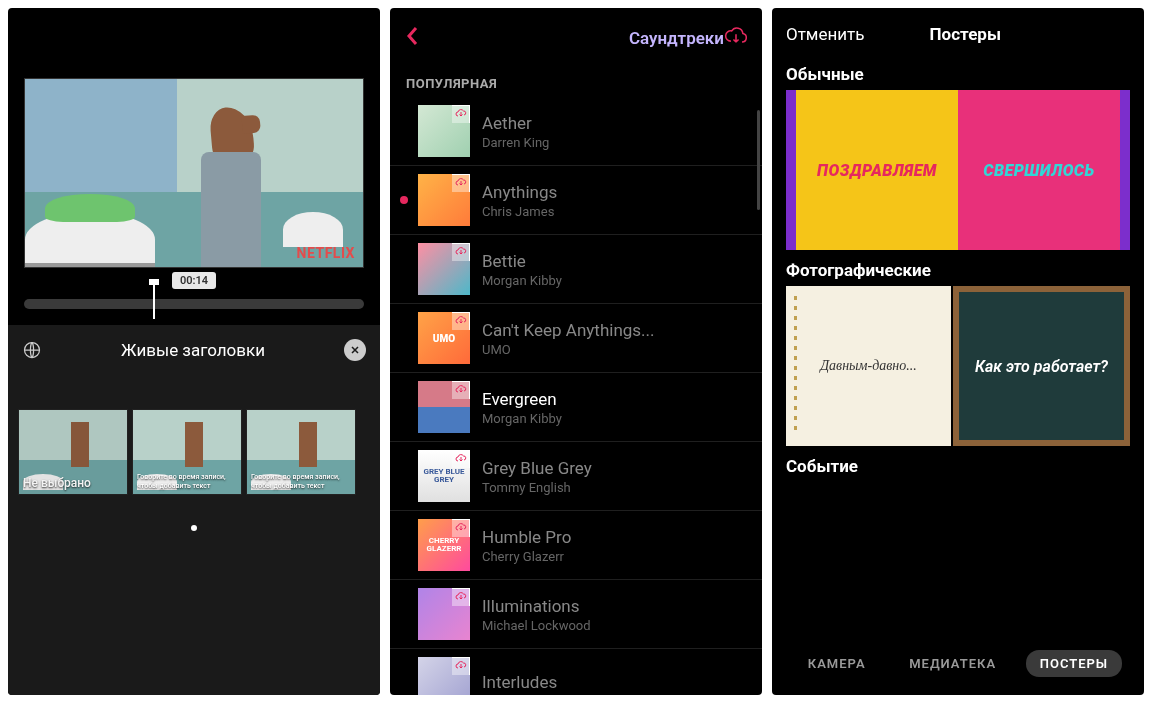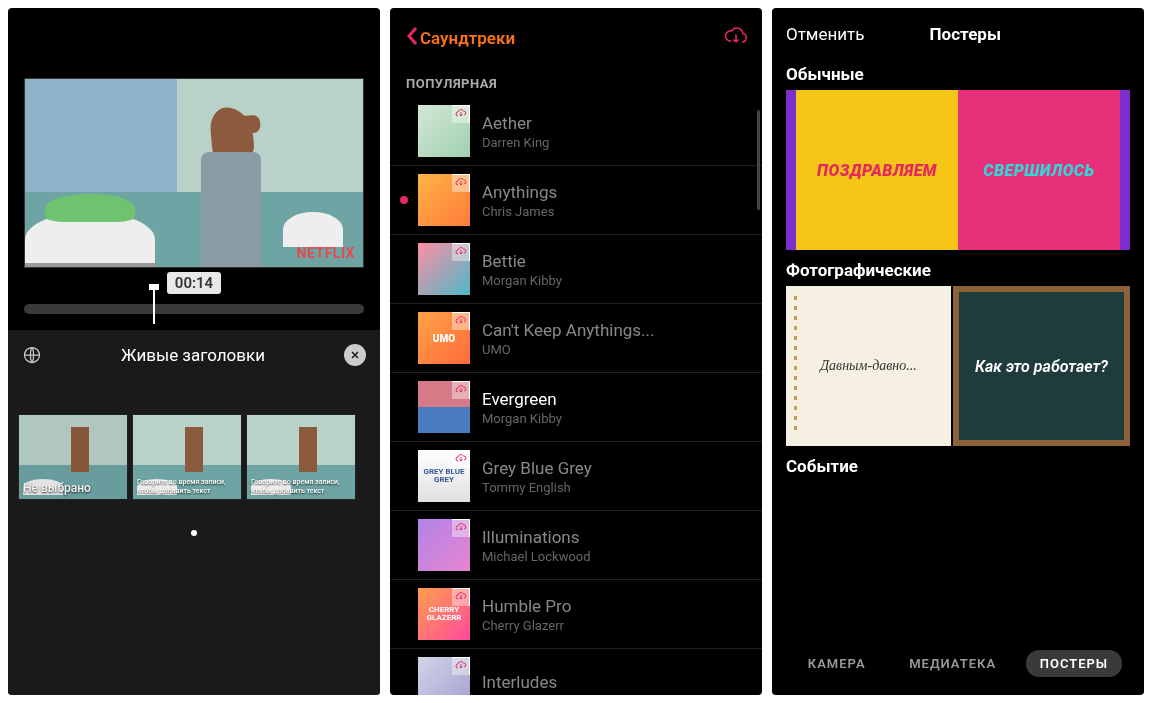"Саундтреки" .mid-title { color: #f97316 -> #c4b5fd; text-align: left -> right }
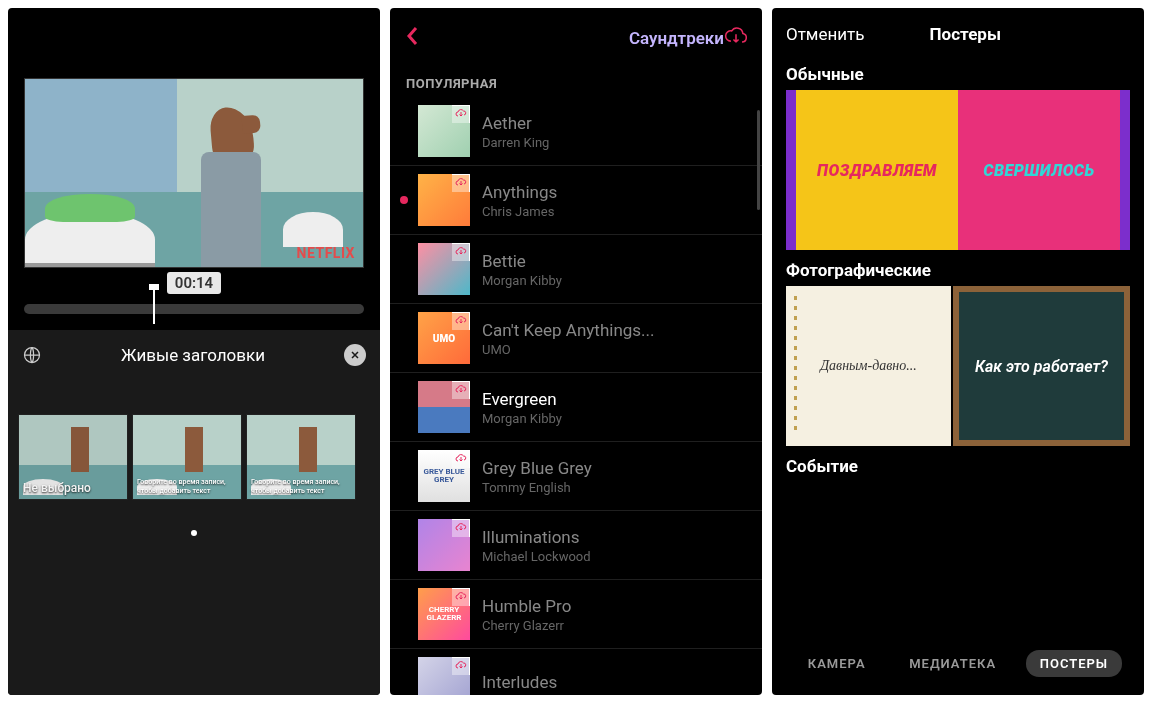"00:14" .timestamp { font-size: 15px -> 11px }
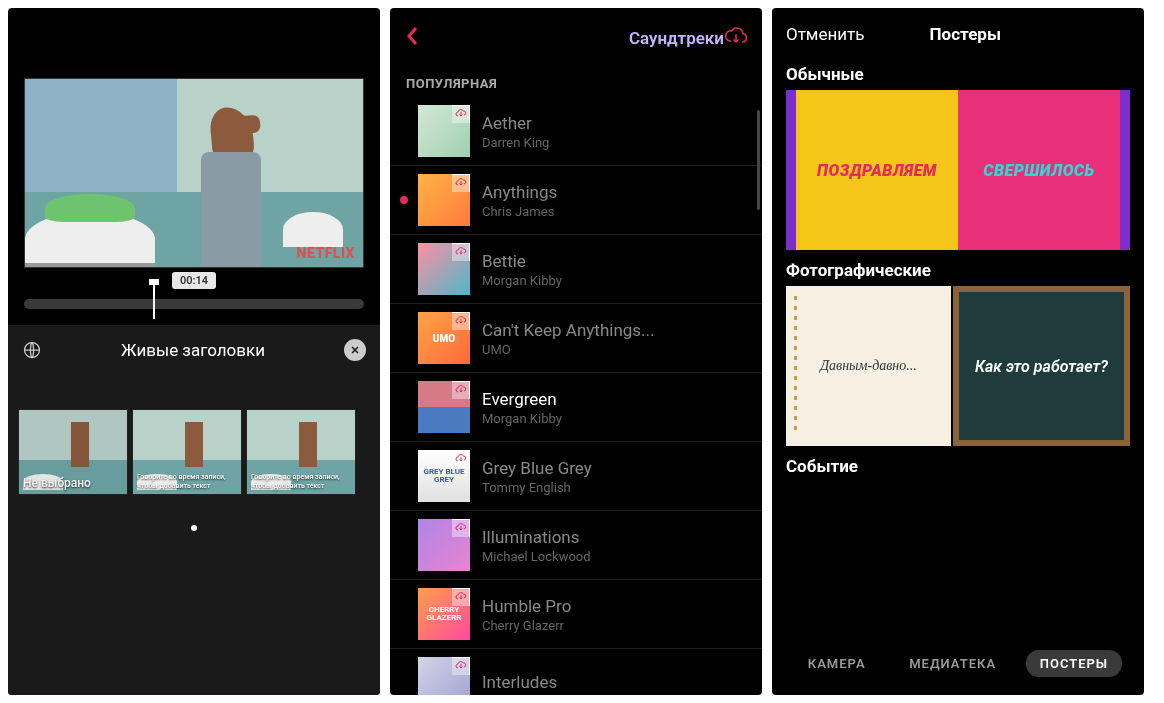"Illuminations" div.track { order: before "CHERRY GLAZERR" -> after "CHERRY GLAZERR" }
